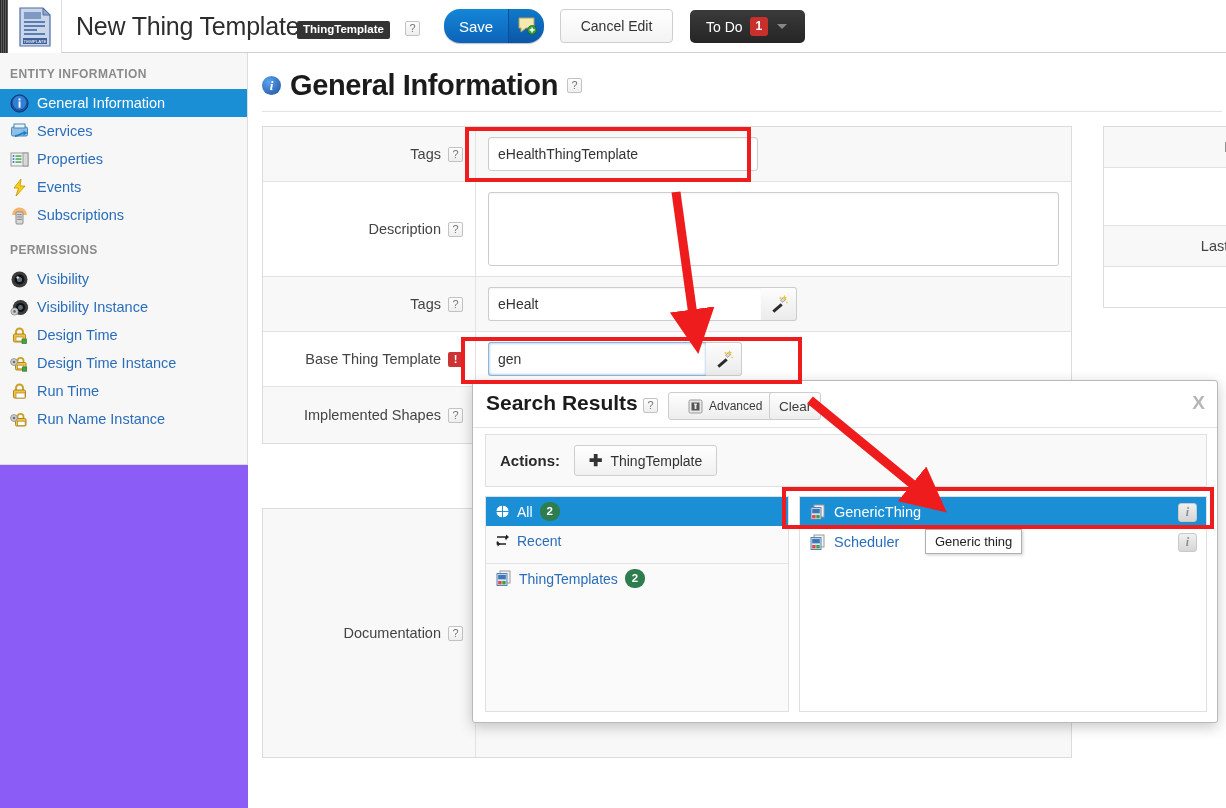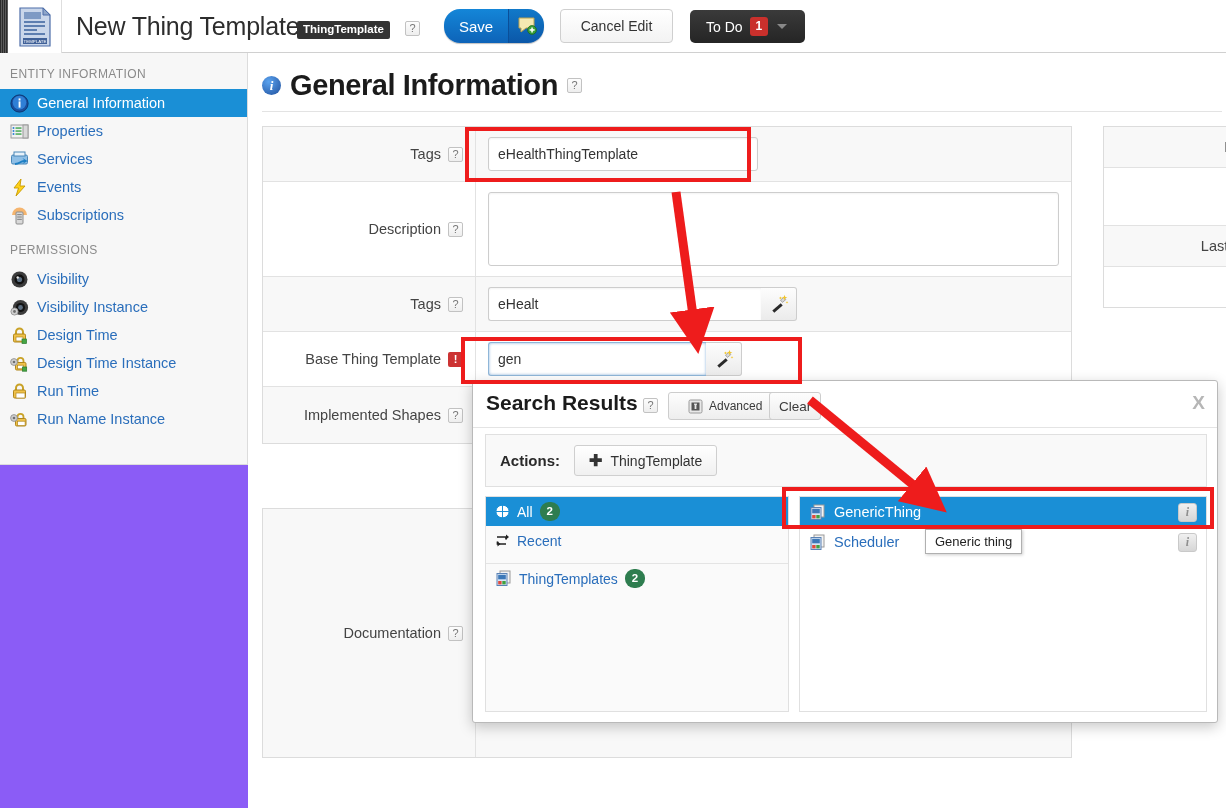"ENTITY INFORMATION" .side-group { font-weight: normal -> bold }
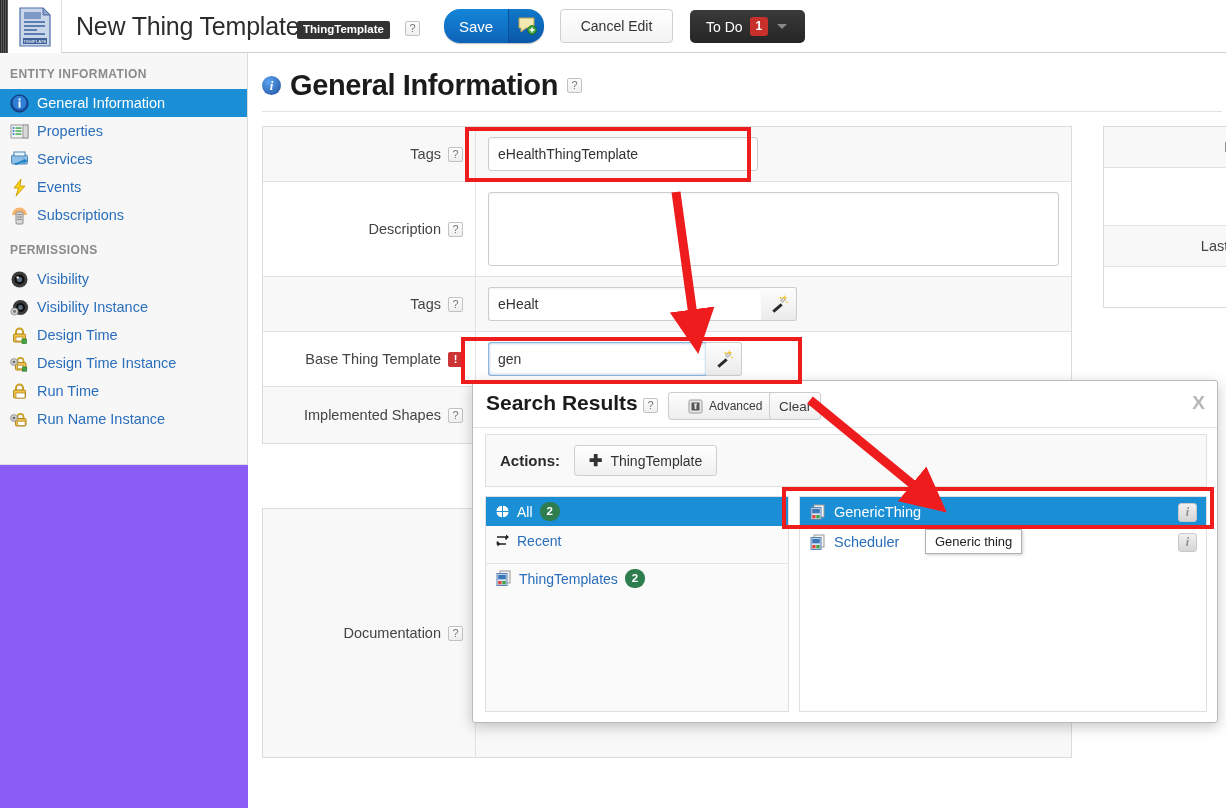"Properties" div.side-item { order: before "Services" -> after "Services" }
